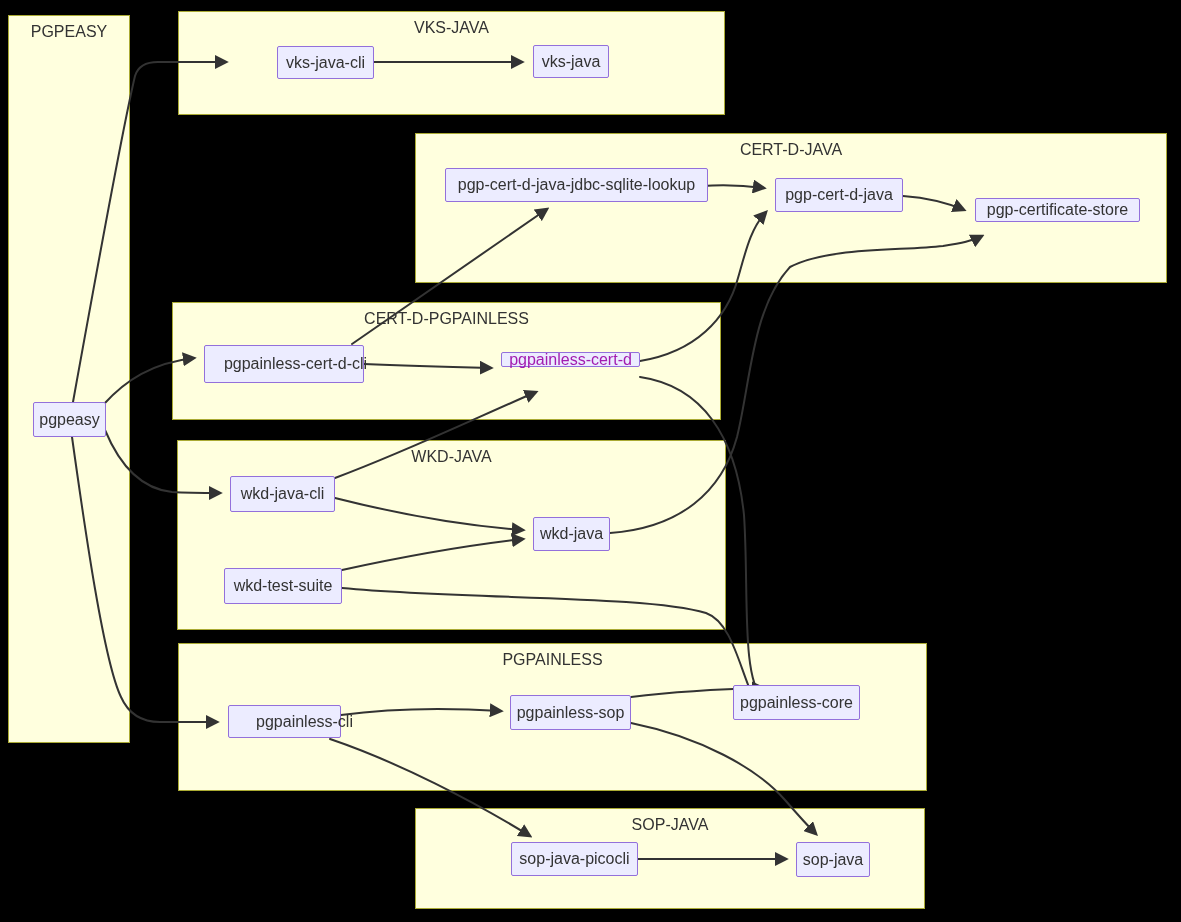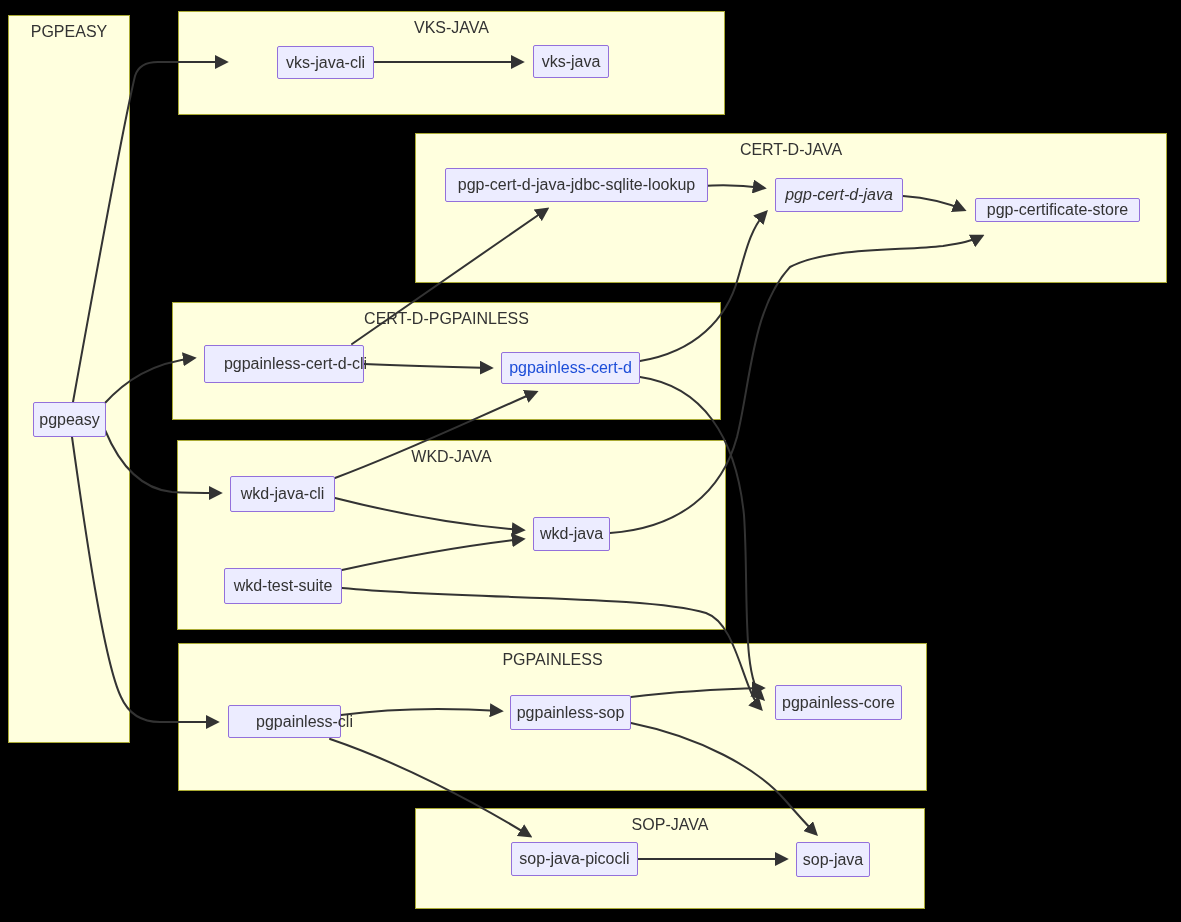"pgp-cert-d-java" div.node { font-style: italic -> none }
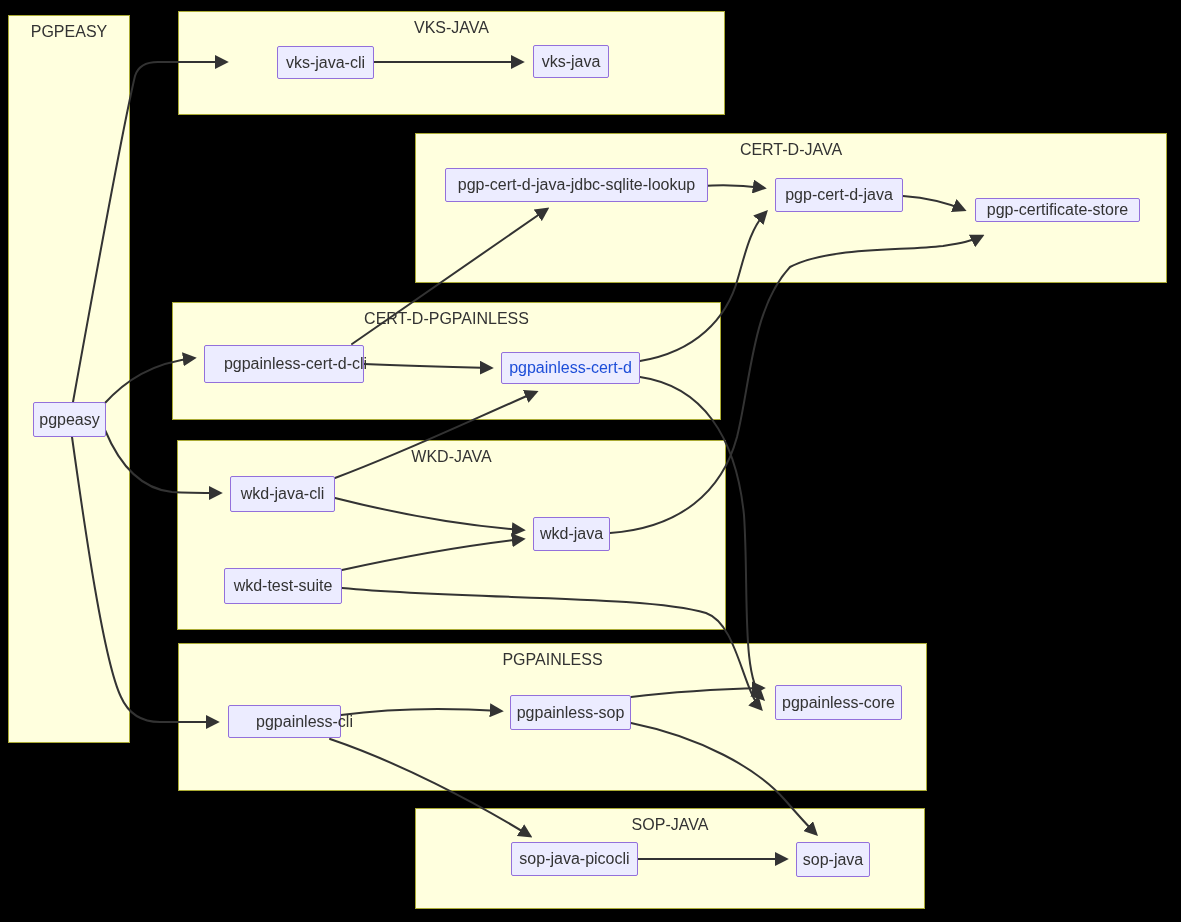"pgpainless-cert-d" div.node { color: #1d4ed8 -> #a21caf; height: 32px -> 15px }
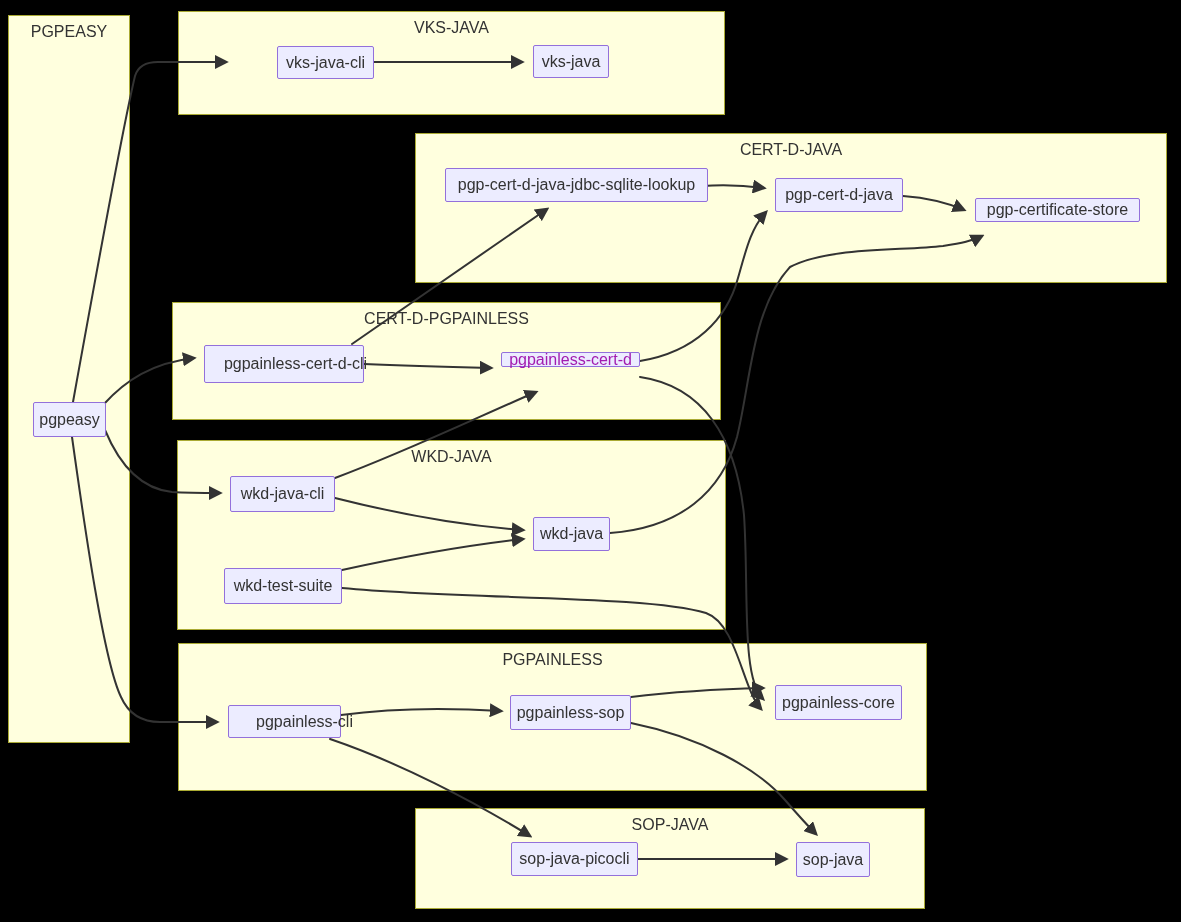"pgpainless-core" div.node { left: 775px -> 733px }
